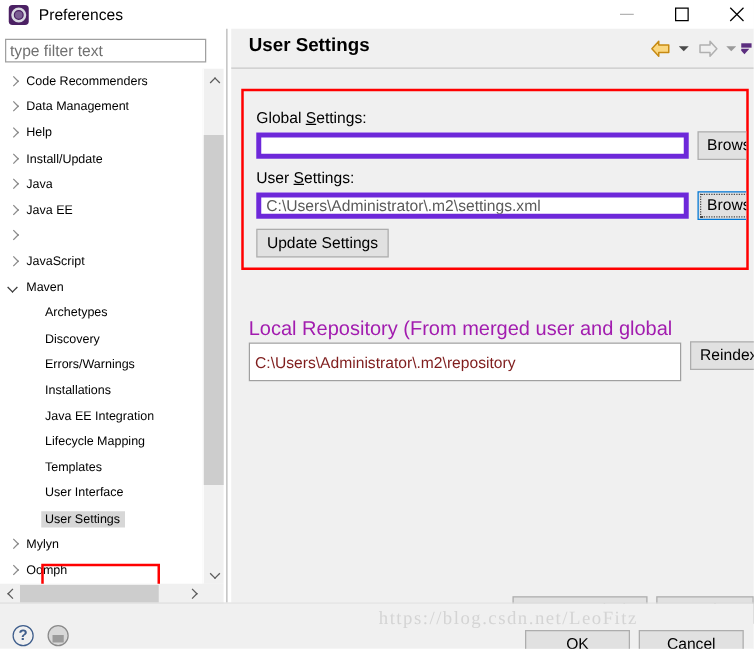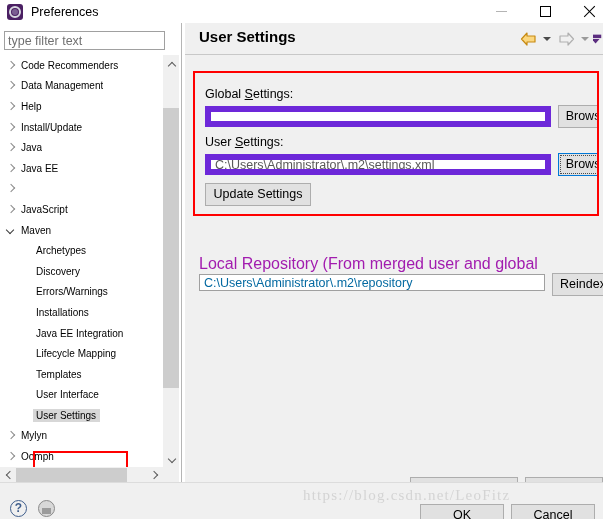"C:\Users\Administrator\.m2\settings.xml" .text-field { border: 6px solid #6d28d9 -> 4px solid #6d28d9 }
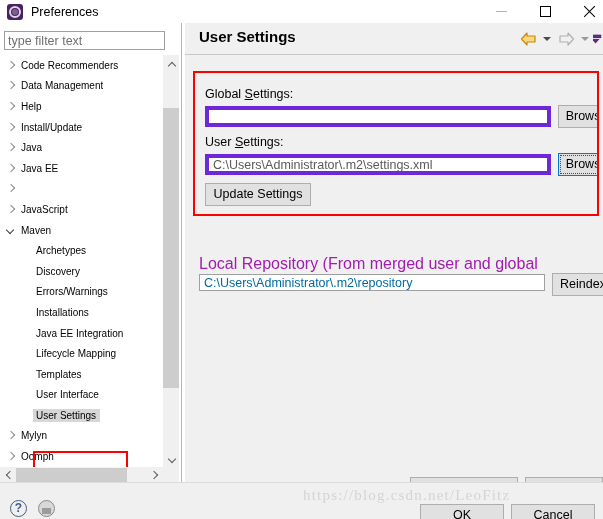"C:\Users\Administrator\.m2\repository" #in-repo { color: #0369a1 -> #7f1d1d; height: 17px -> 31px }
